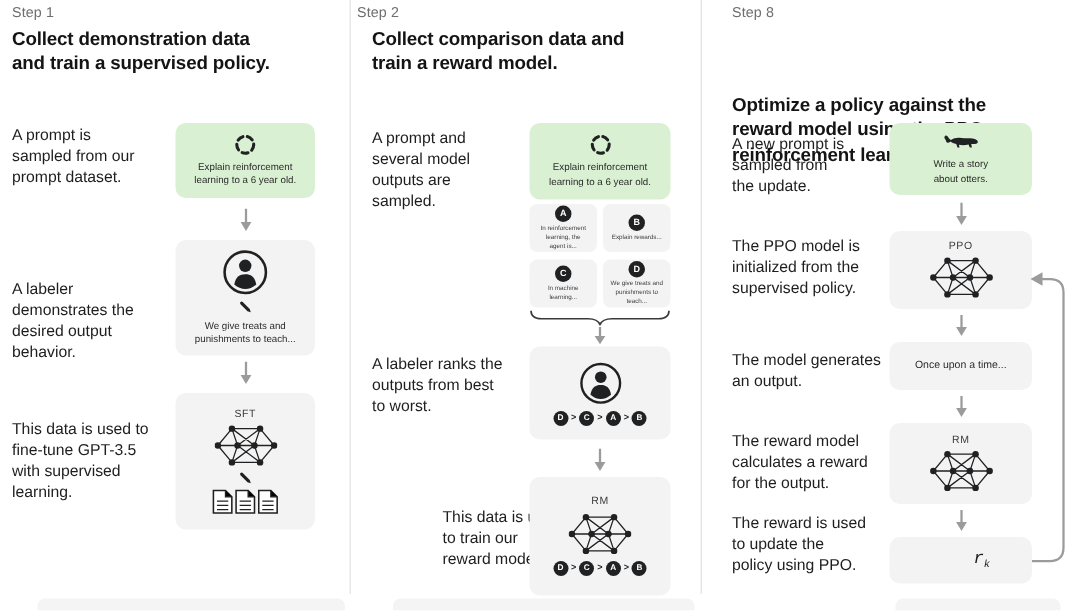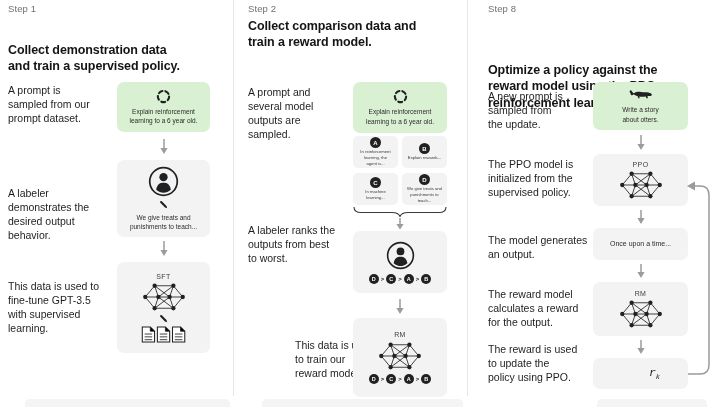"Step 2" div.abs { left: 248px -> 238px }
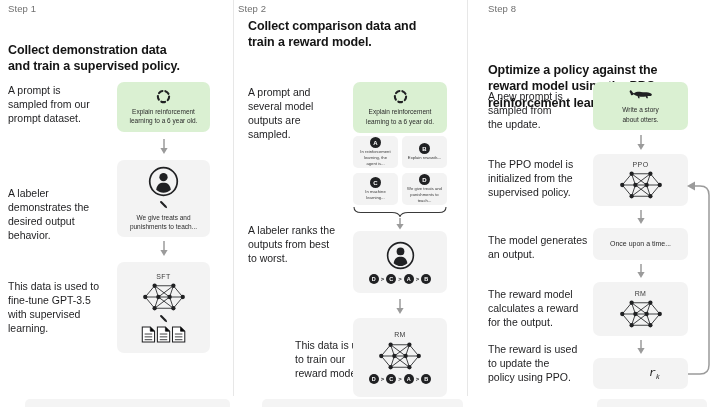"Collect demonstration data" div.abs { margin-top: 24px -> none }
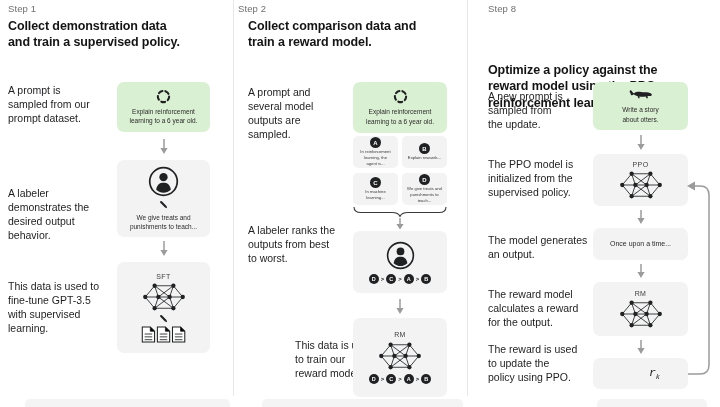"A labeler ranks the" div.abs { top: 224px -> 237px }
